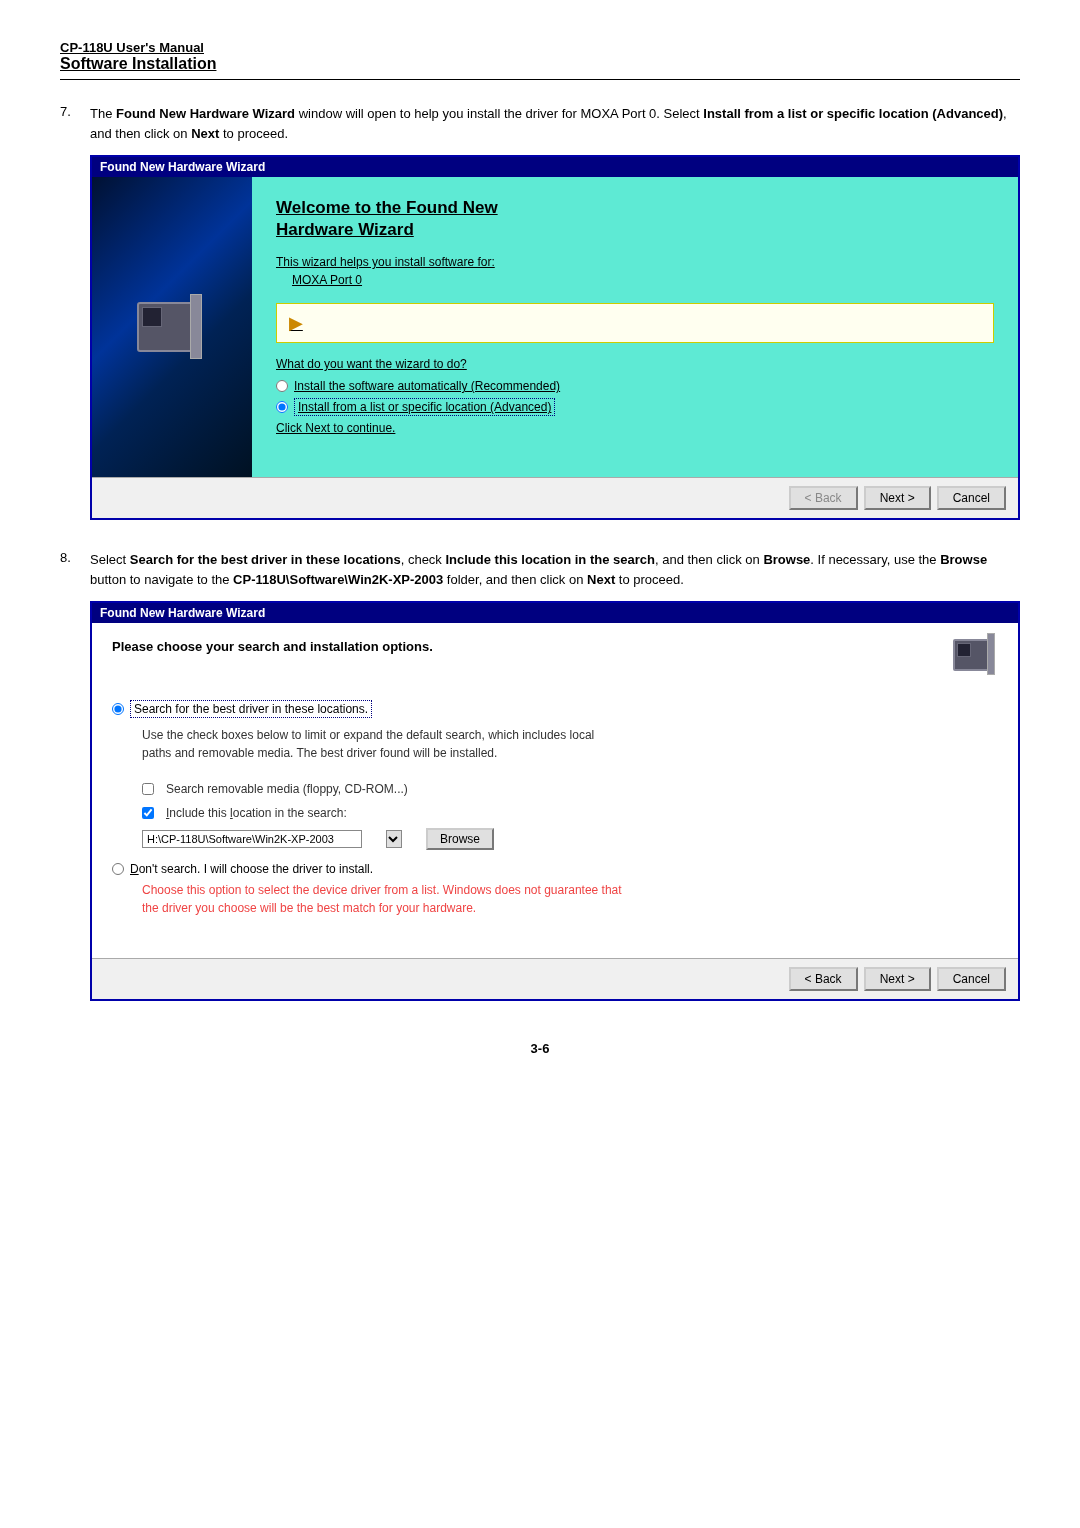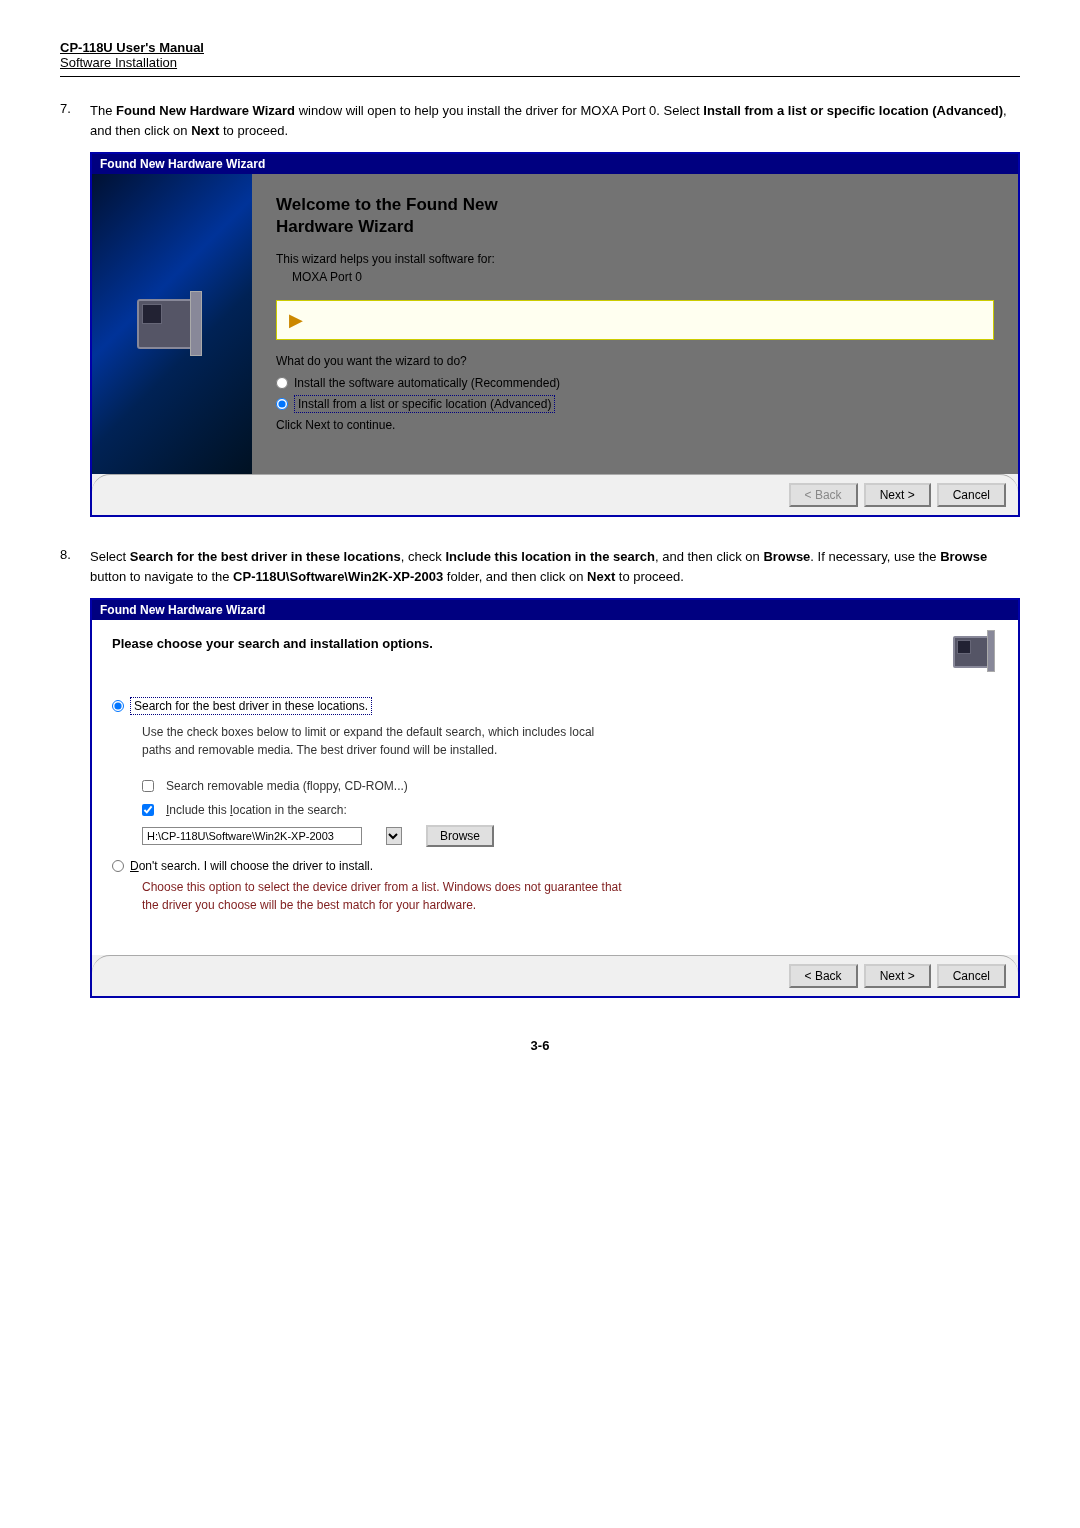"Software Installation" .header-right { font-size: 13px -> 16px; font-weight: normal -> bold }
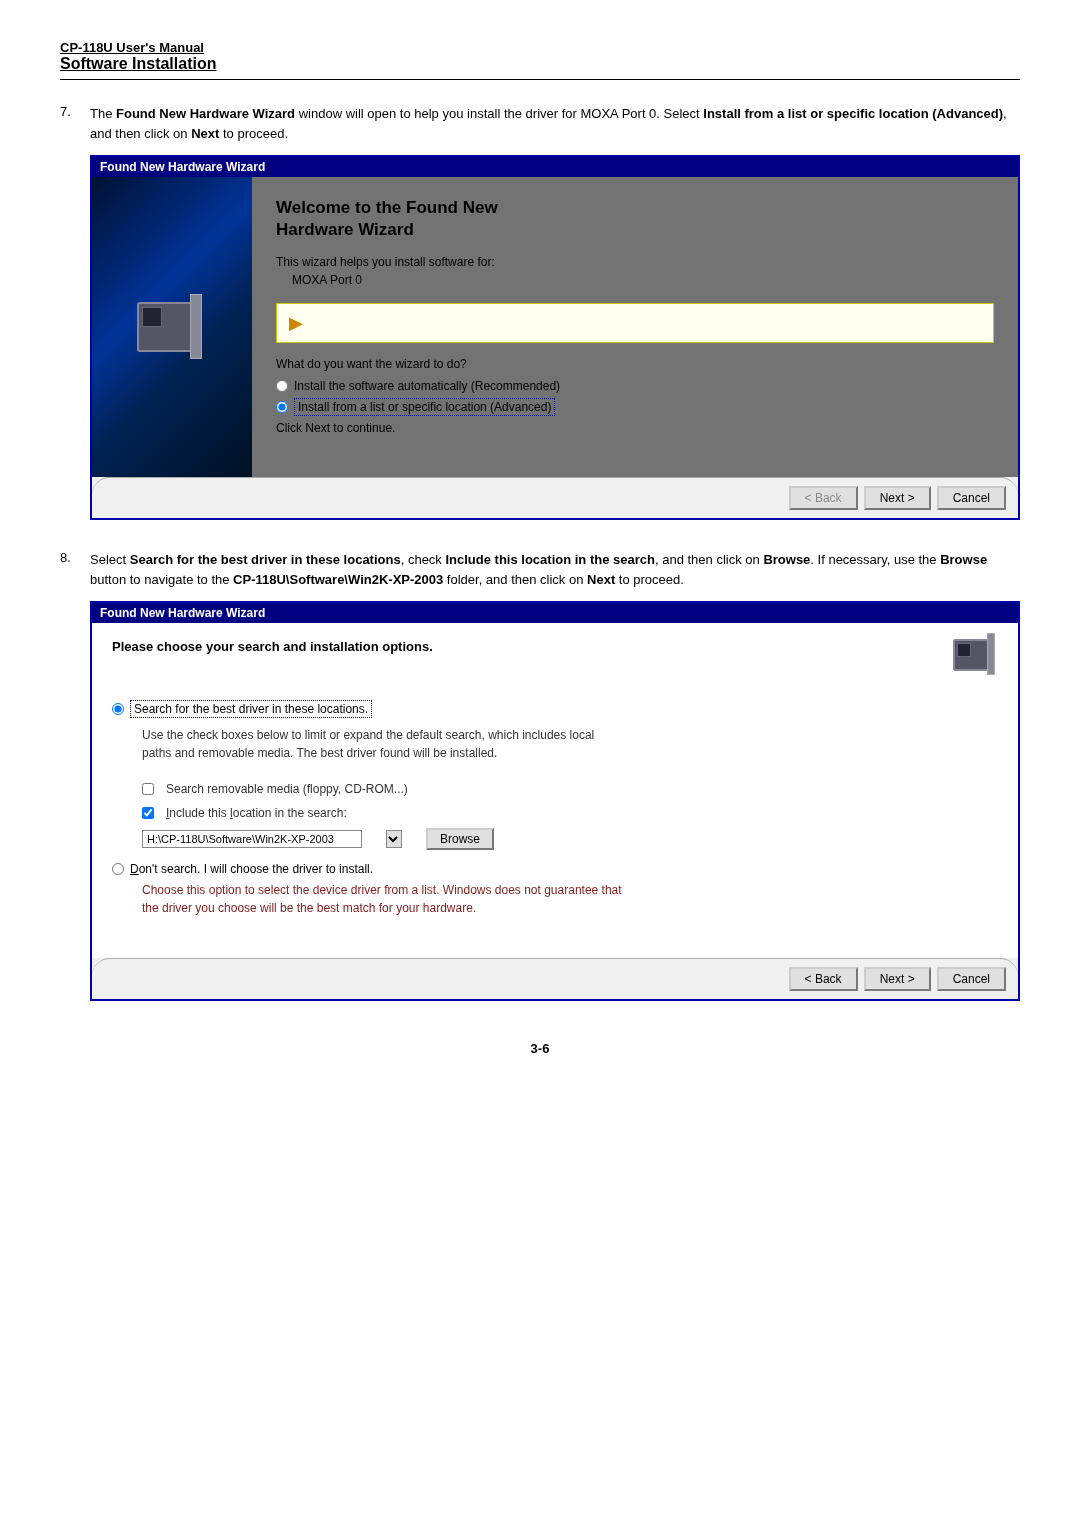"Welcome to the Found New" .wizard-body { background: #737373 -> #5eead4; text-decoration: none -> underline }
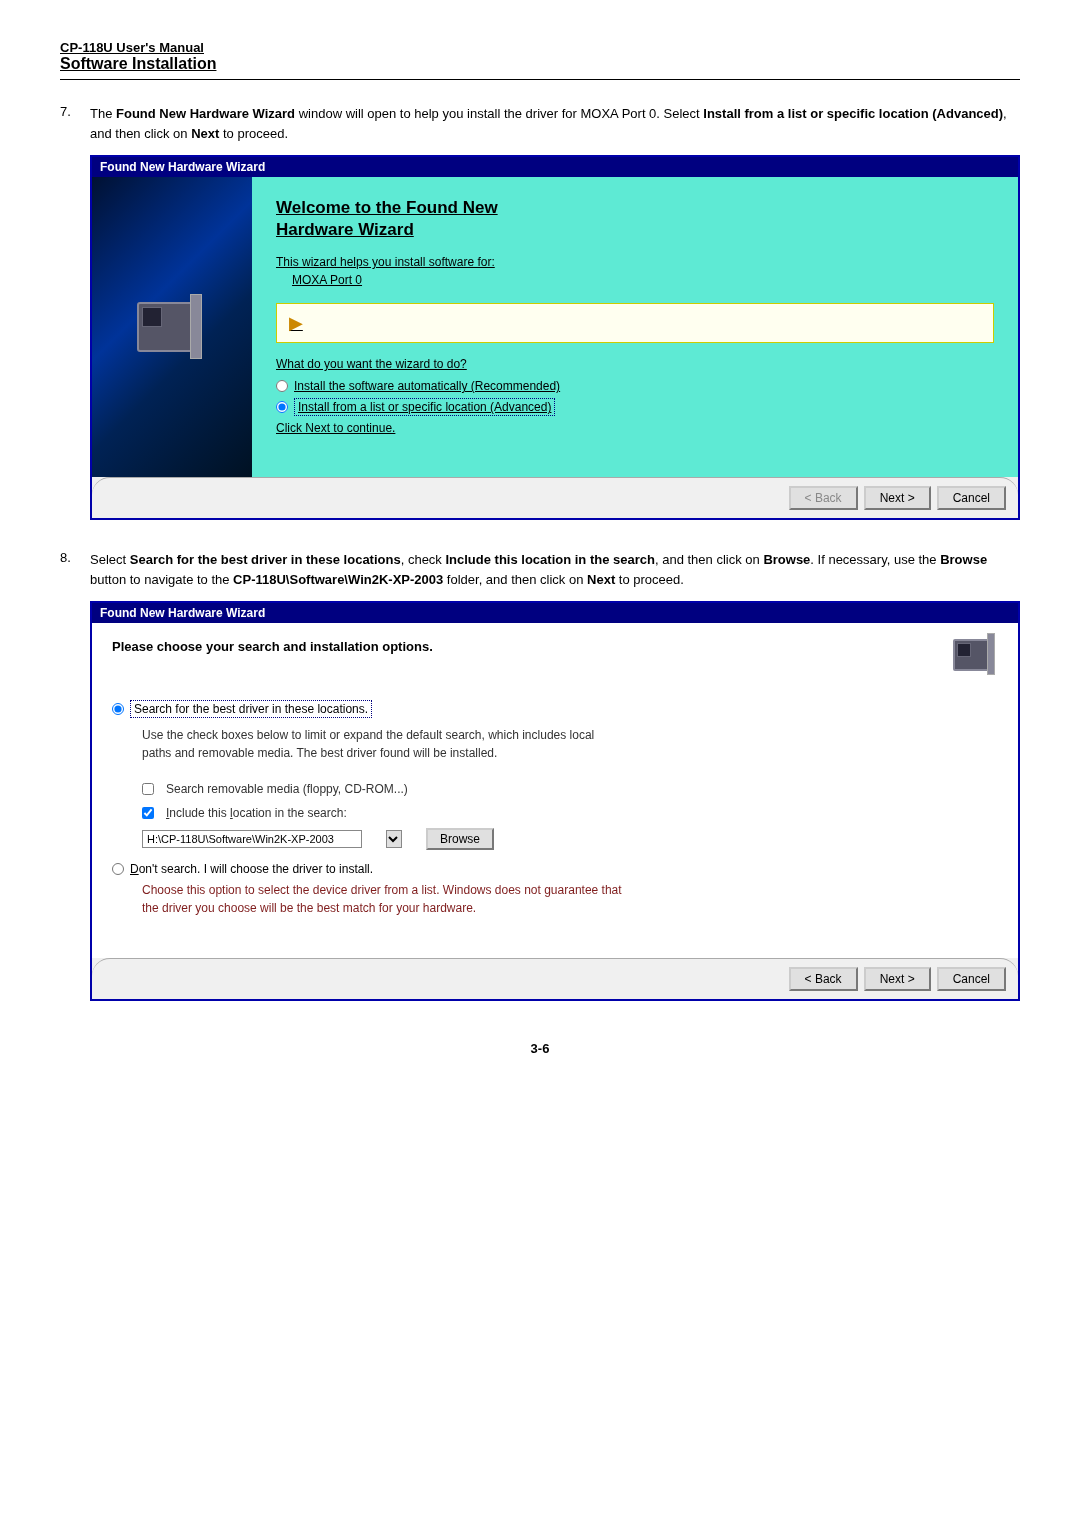"< Back" .wizard-footer { border-radius: 18px -> none }
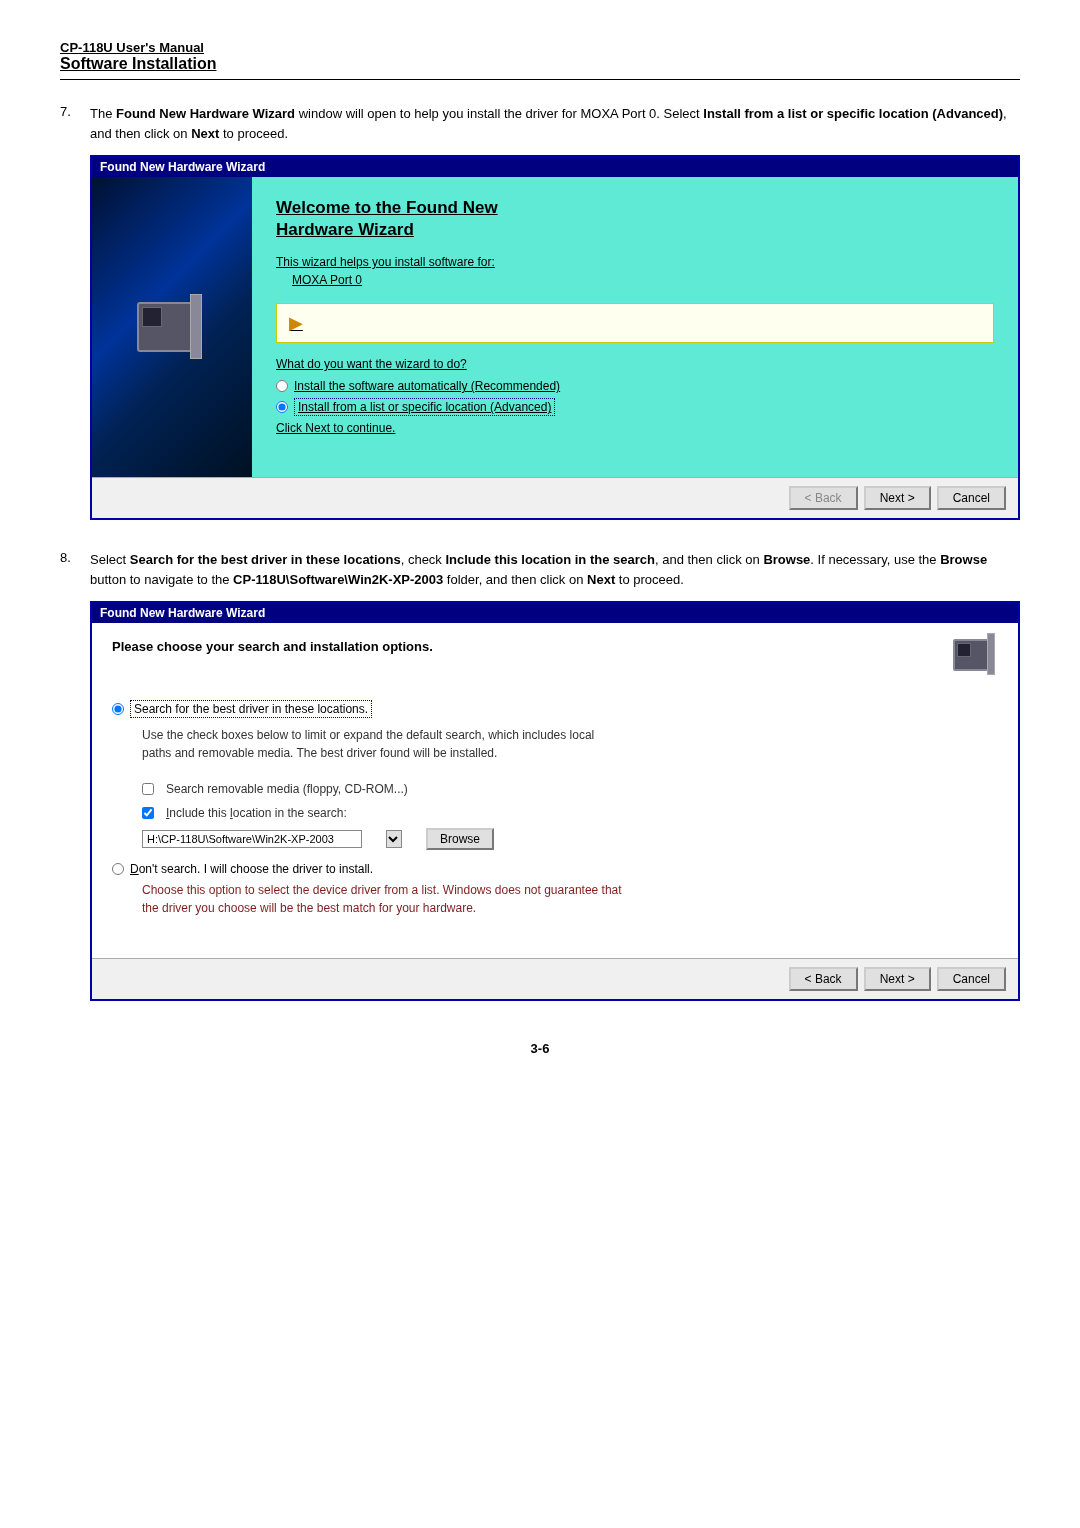"Choose this option to select" .dont-search-desc { color: #7f1d1d -> #ef4444 }
